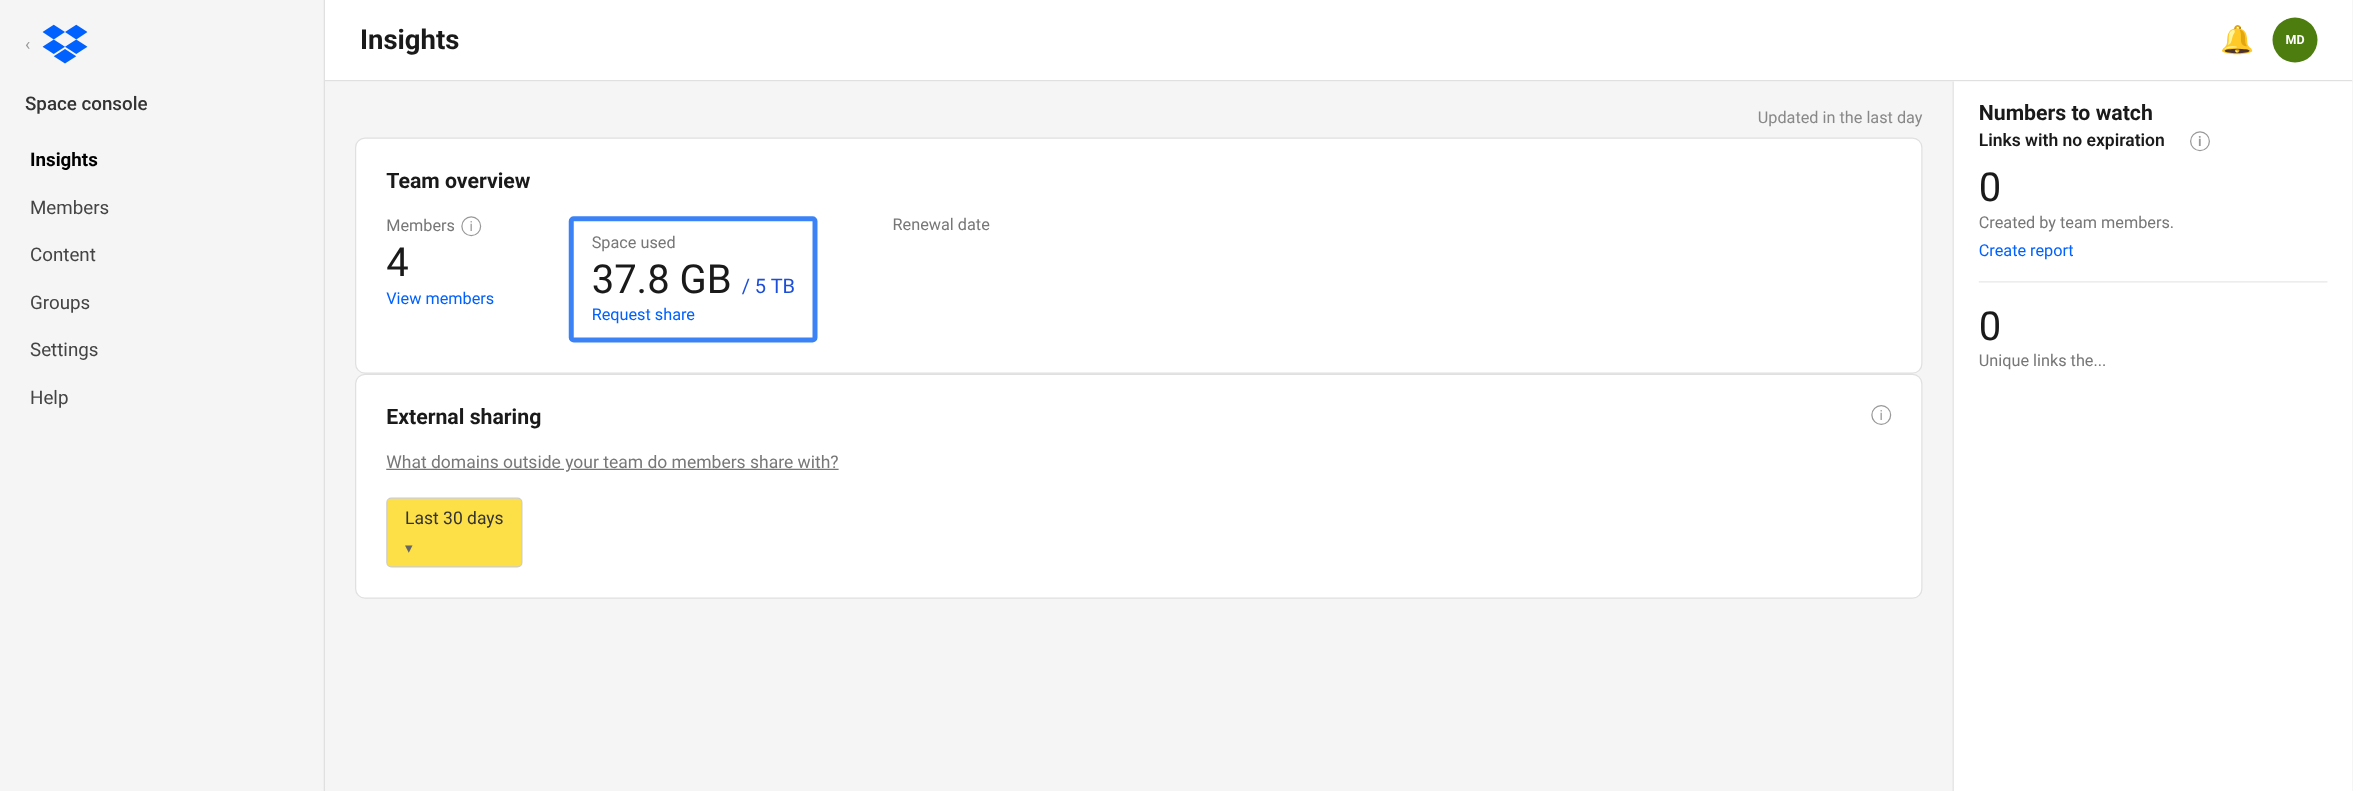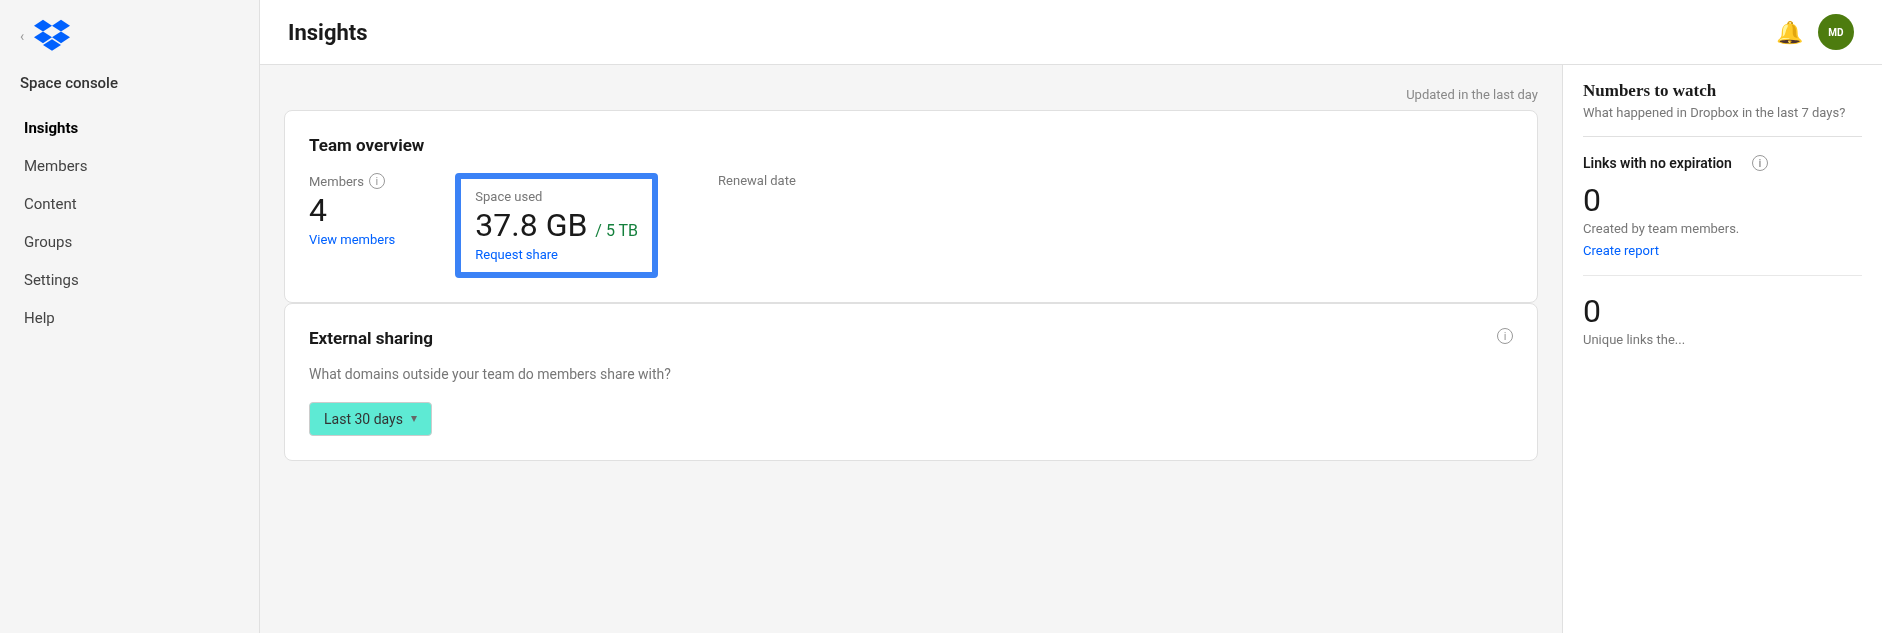"Numbers to watch" .ntw-title { font-family: Liberation Serif, serif -> none }
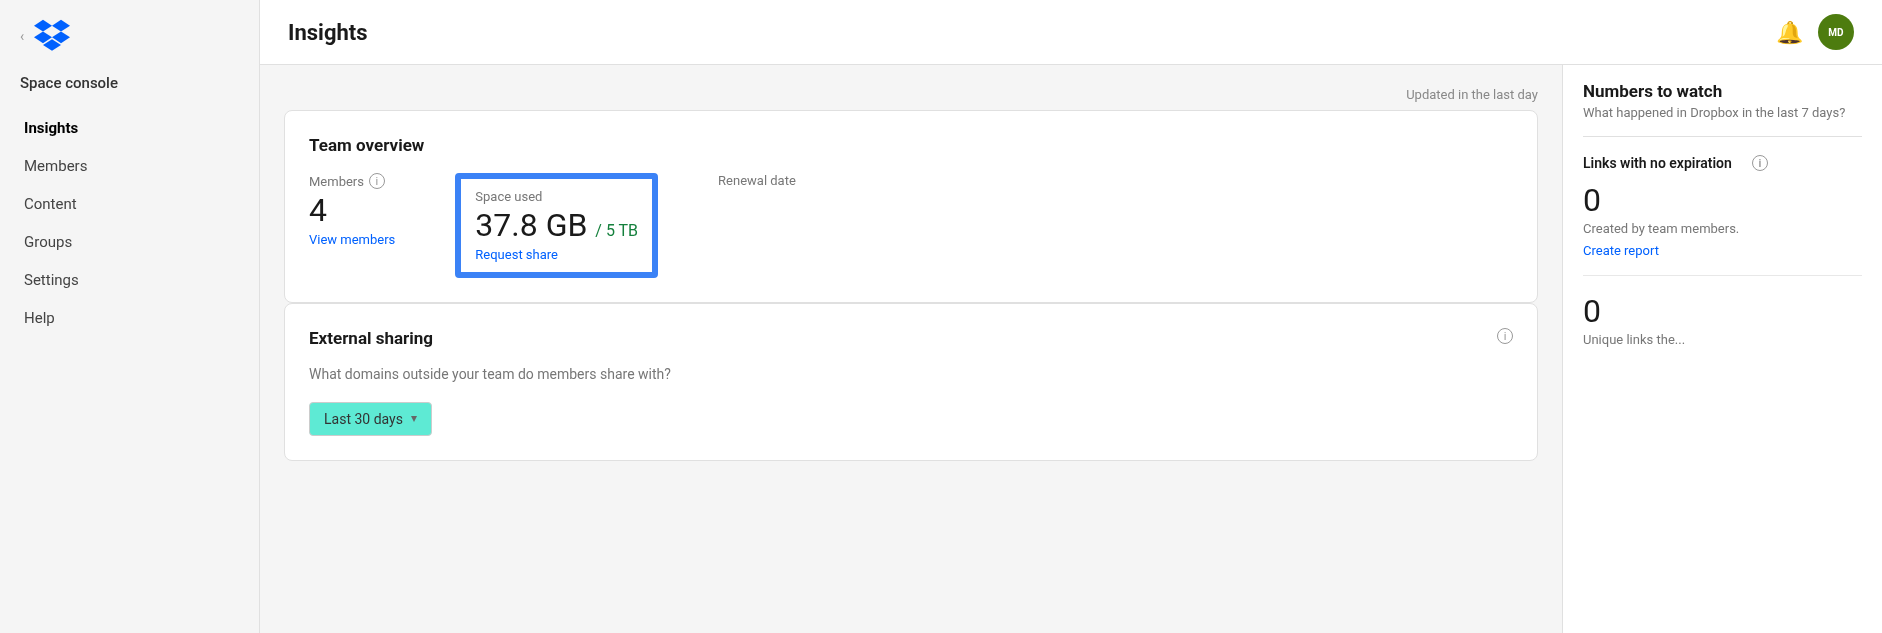"What happened in Dropbox in" div.ntw-subtitle { html: <div>What happened in Dropbox in the last 7 days?</div> -> none }
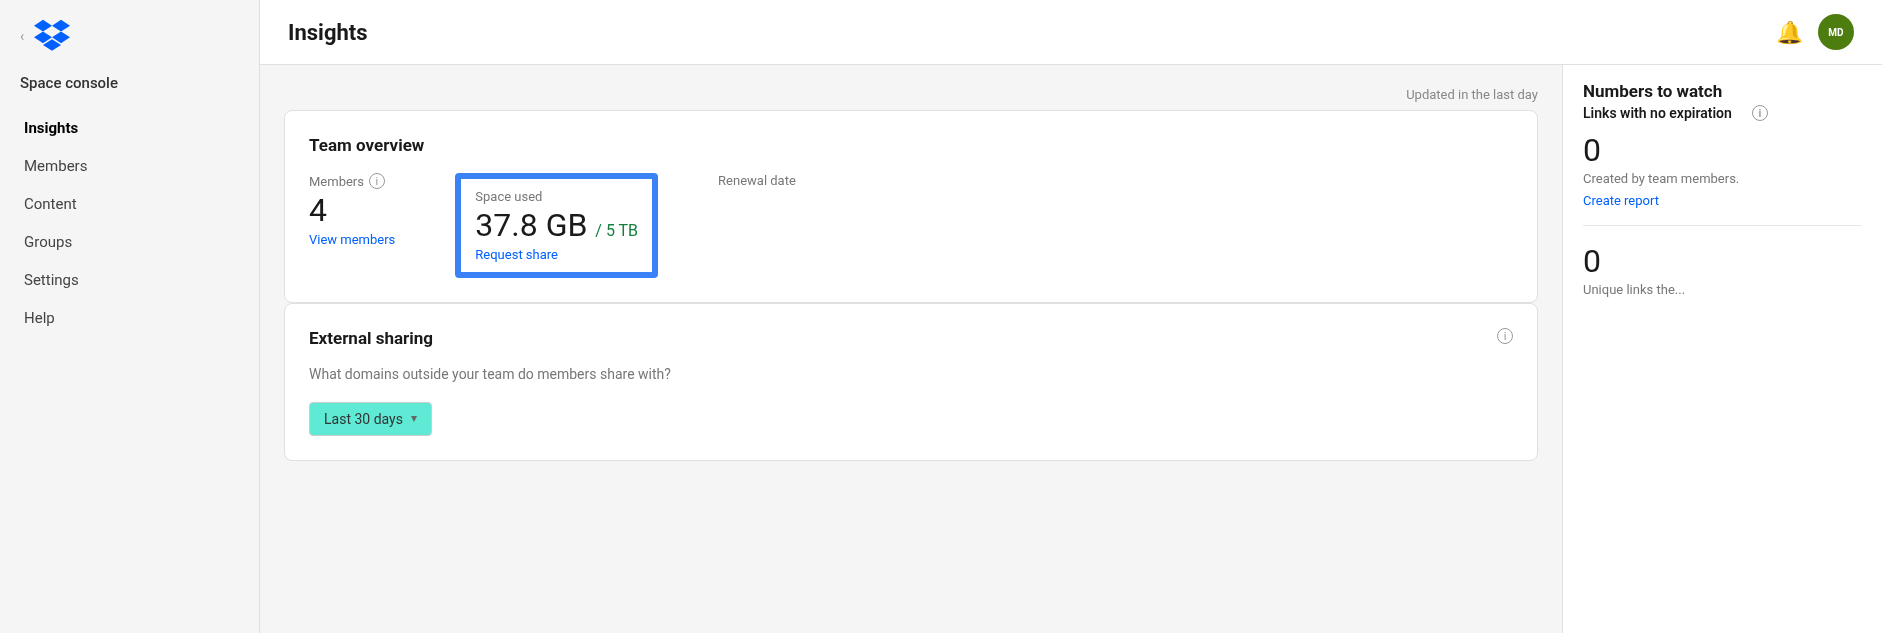"Space used" .space-used-wrapper { border: 6px solid #3b82f6 -> 4px solid #3b82f6 }
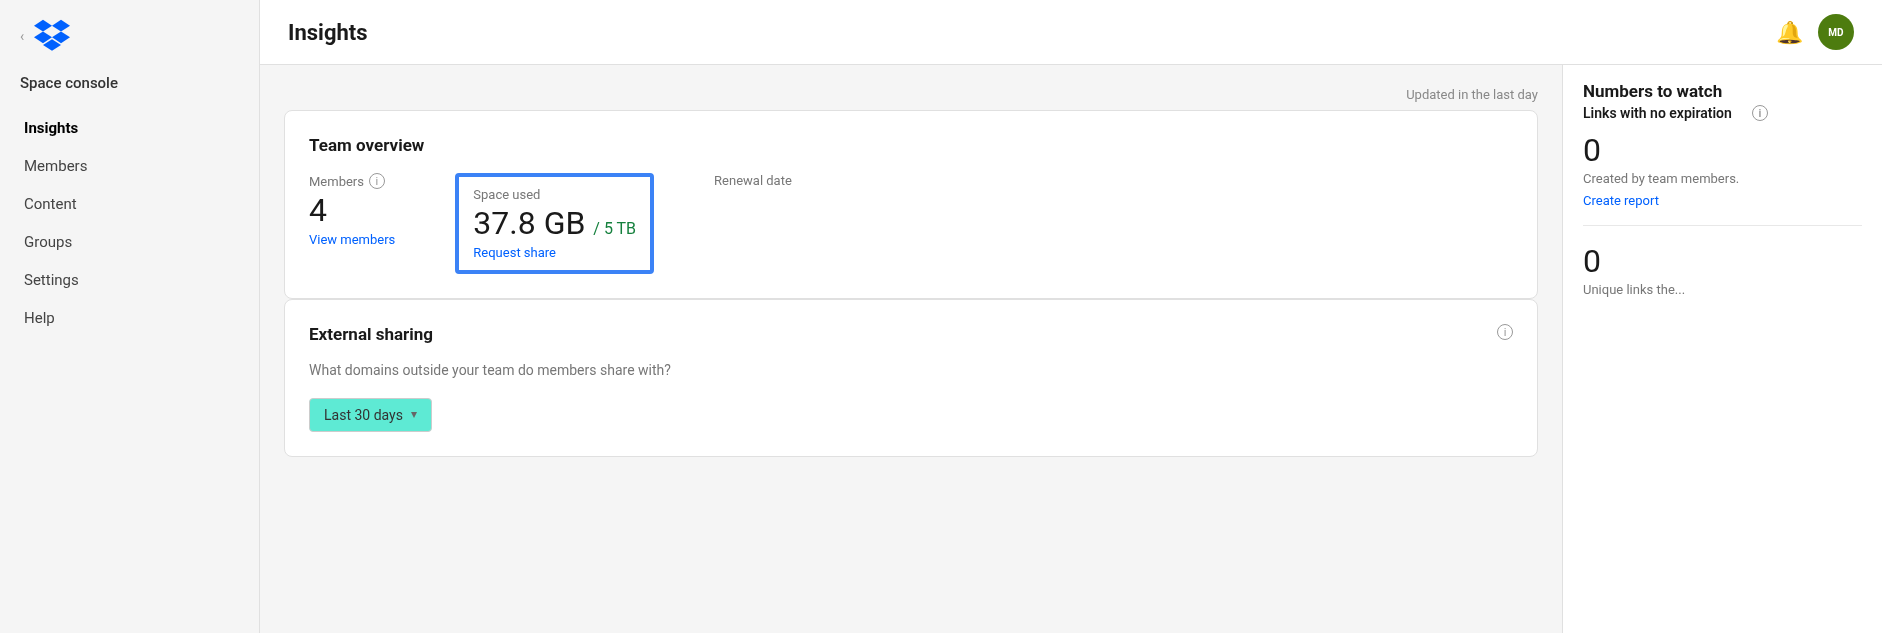"/ 5 TB" .stat-value .unit { color: #15803d -> #1d4ed8 }
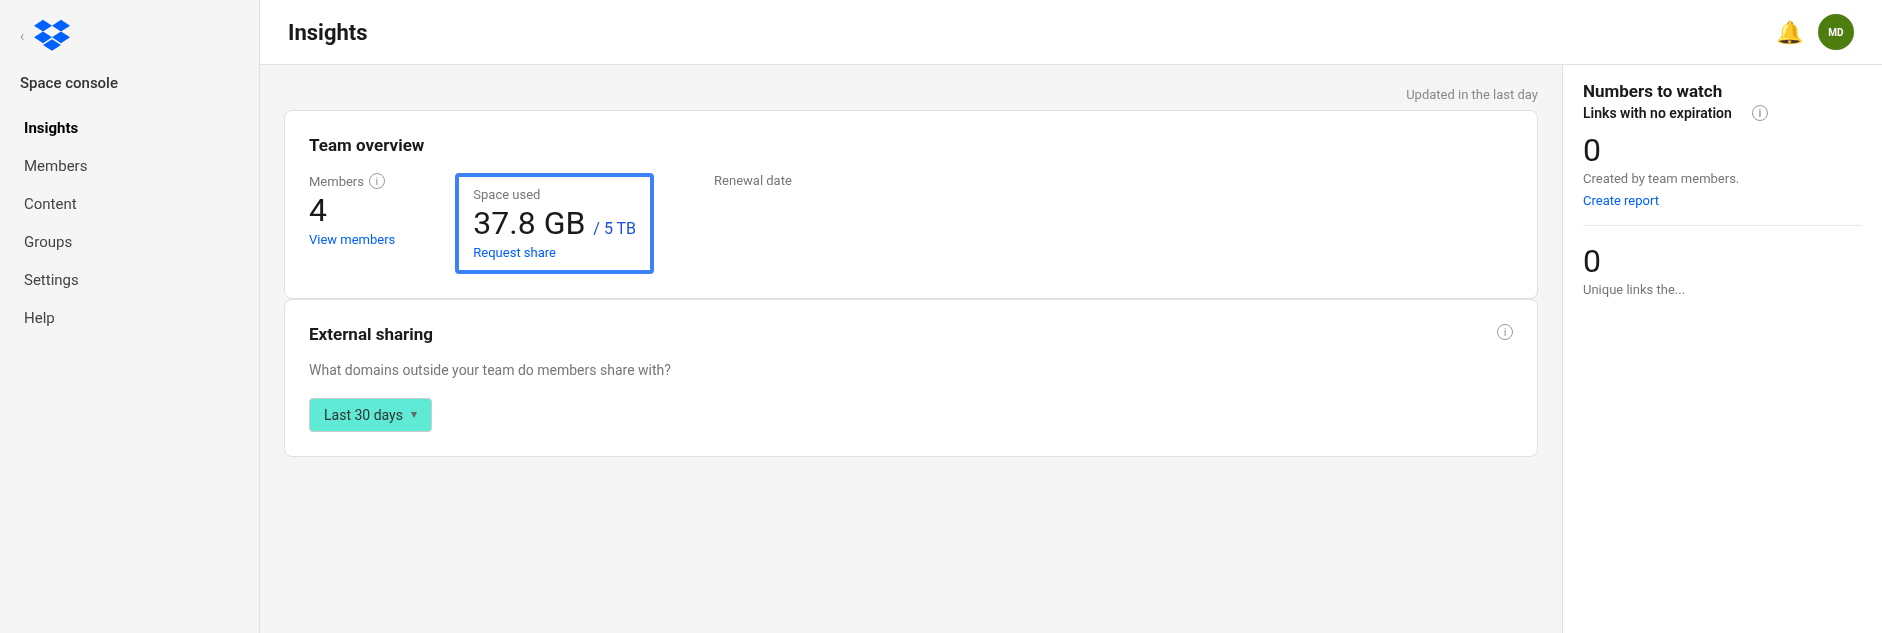"What domains outside your team" .external-sharing-desc { text-decoration: none -> underline }
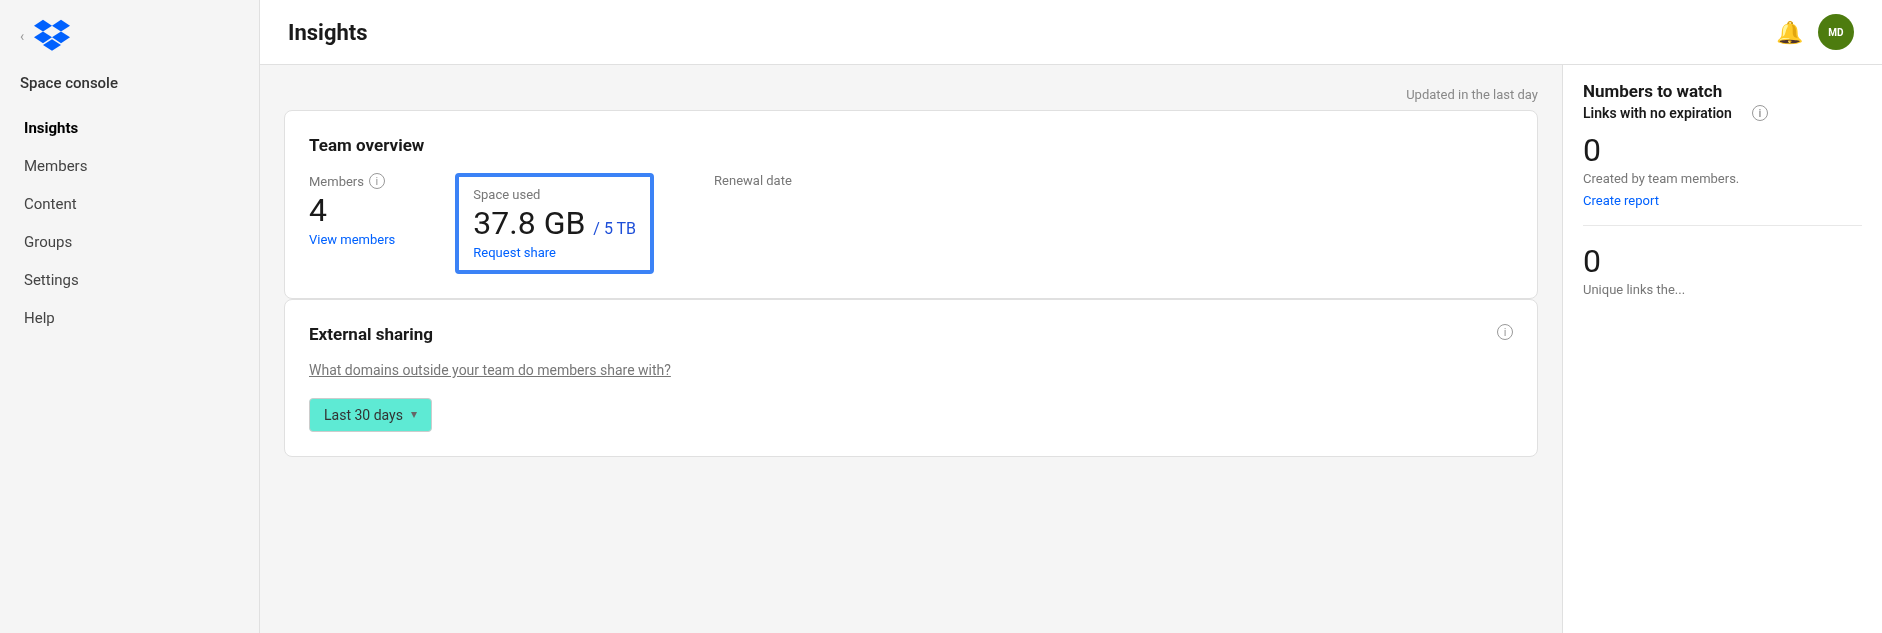"Last 30 days" .dropdown-select { background: #5eead4 -> #fde047; flex-direction: none -> column }
